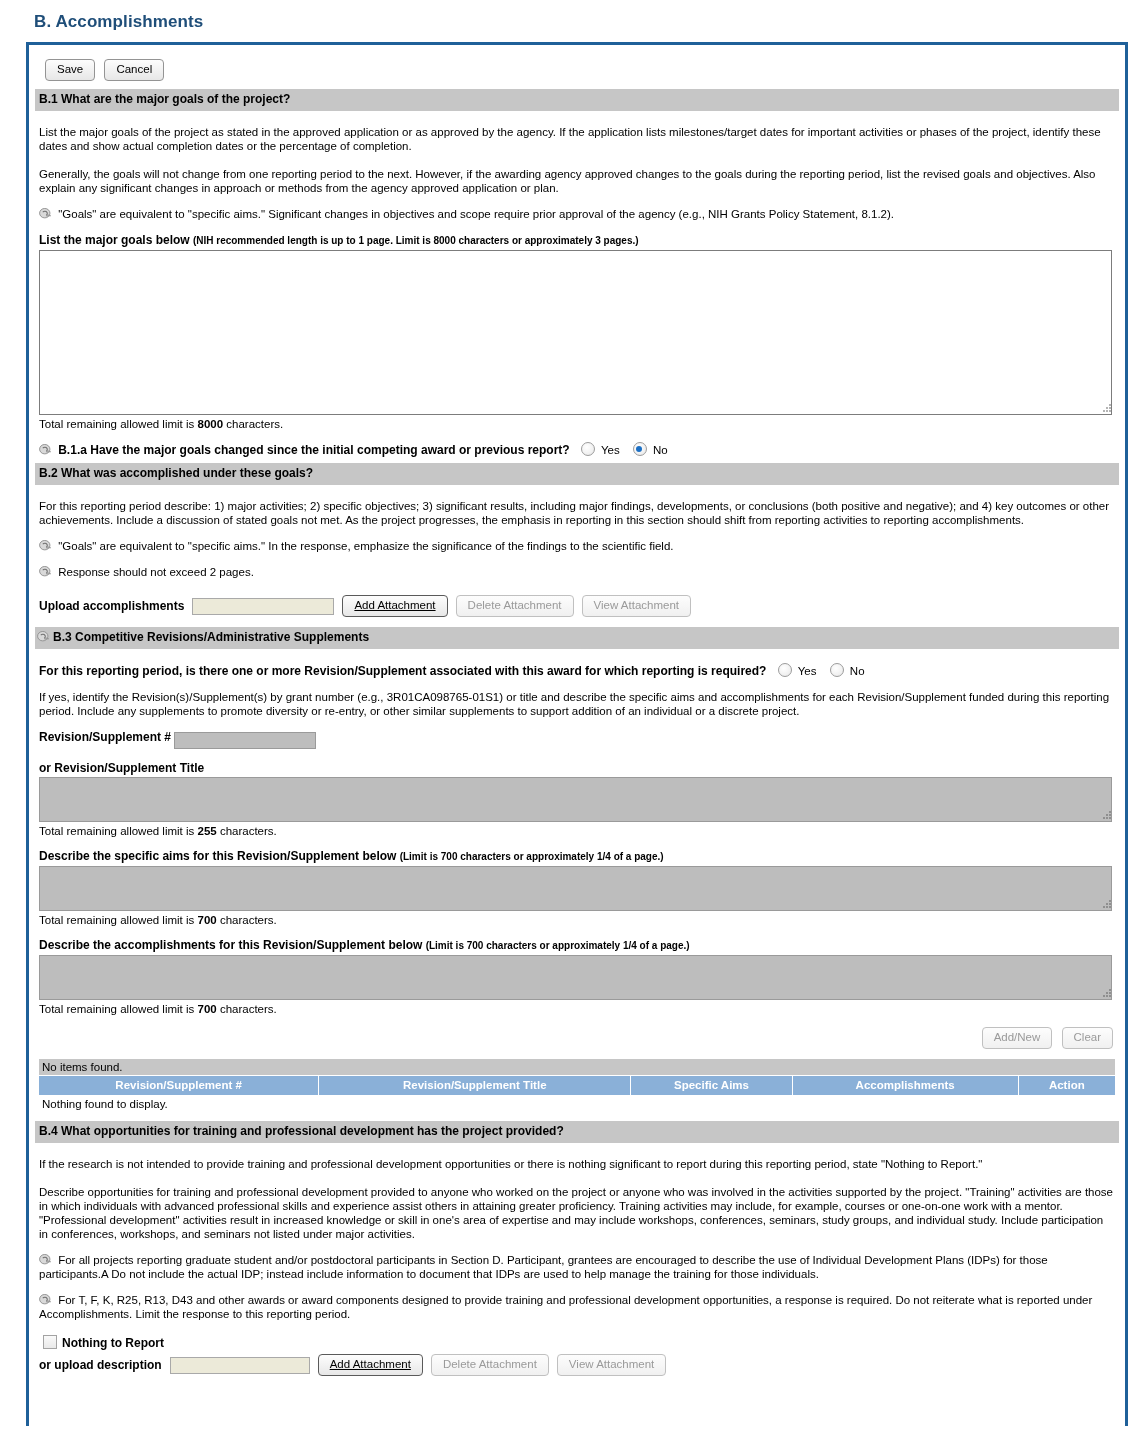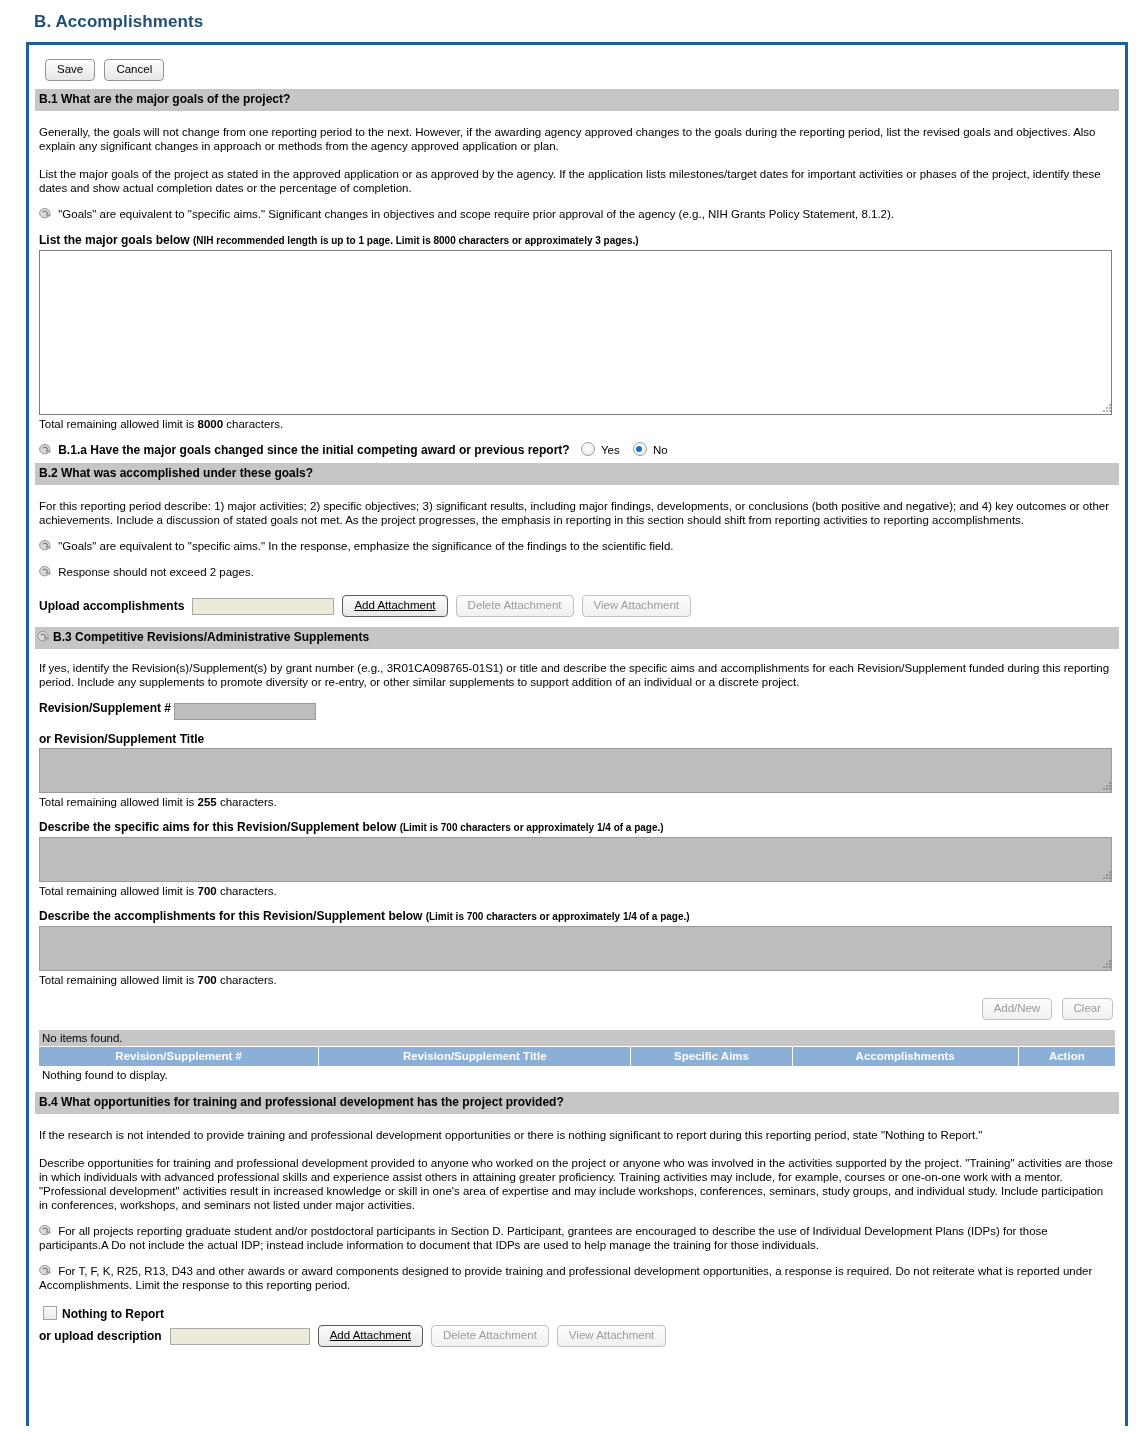"Generally, the goals will not" p.para { order: before "List the major goals of" -> after "List the major goals of" }
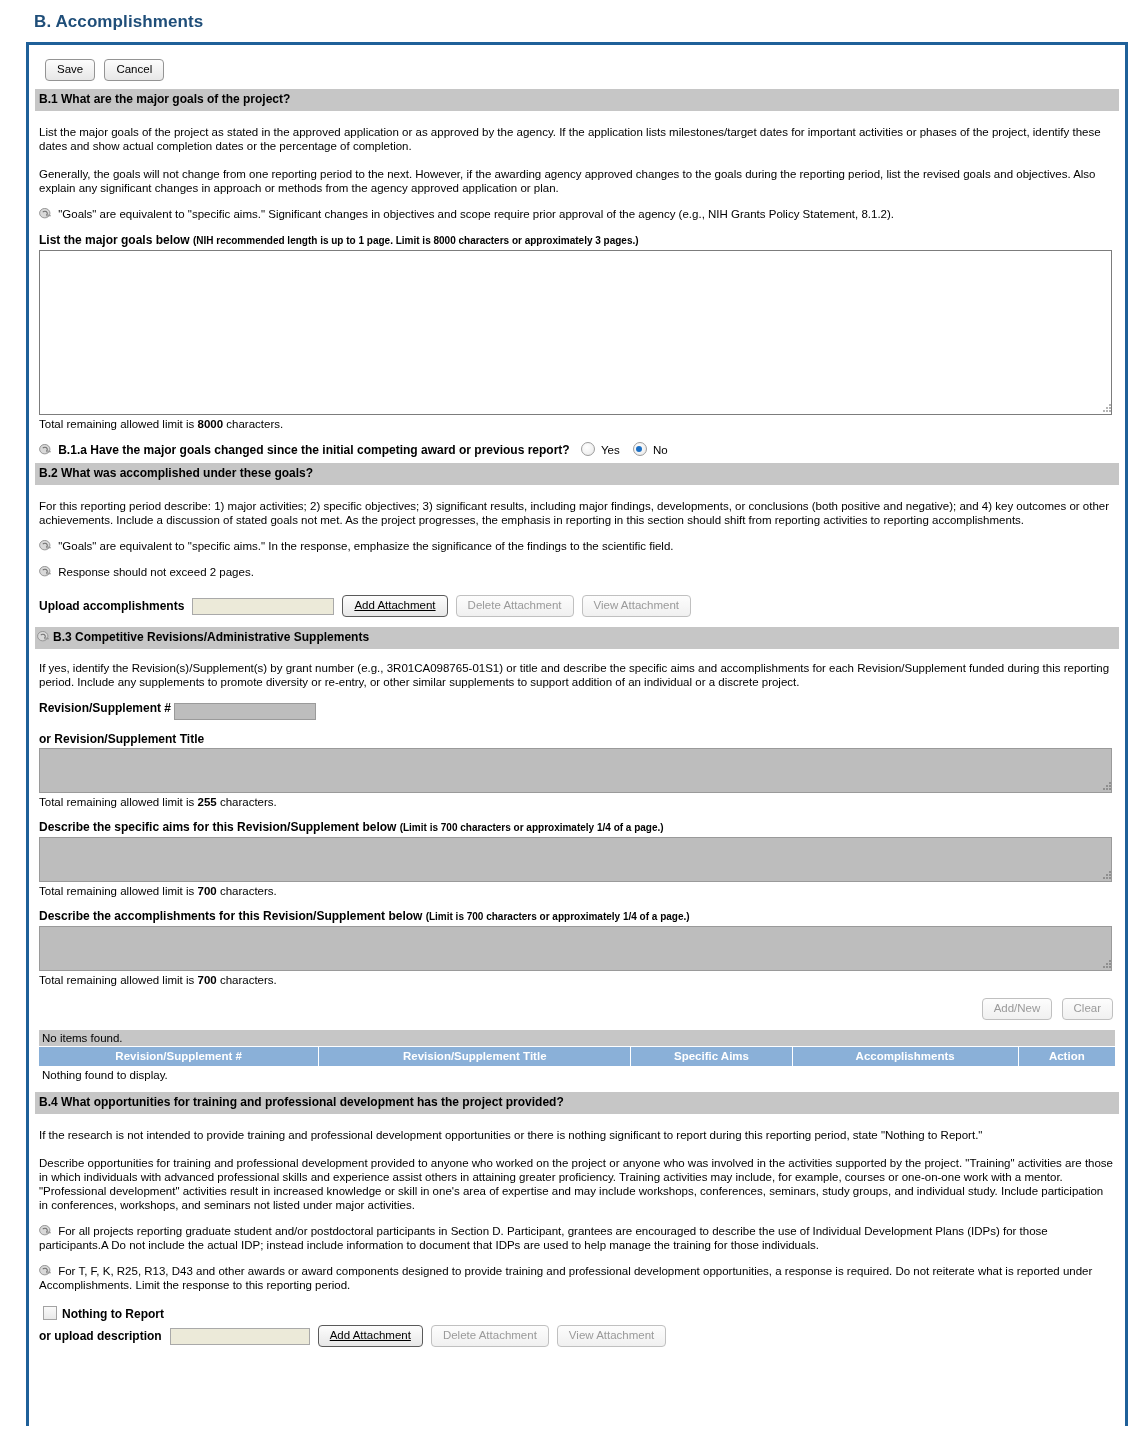"For this reporting period, is" p.para { html: none -> <p> <span>For this reporting period, is there one or more Revision/Supplement associated with this award for which reporting is required?</span> <span></span> <span>Yes</span> <span></span> <span>No</span> </p> }
